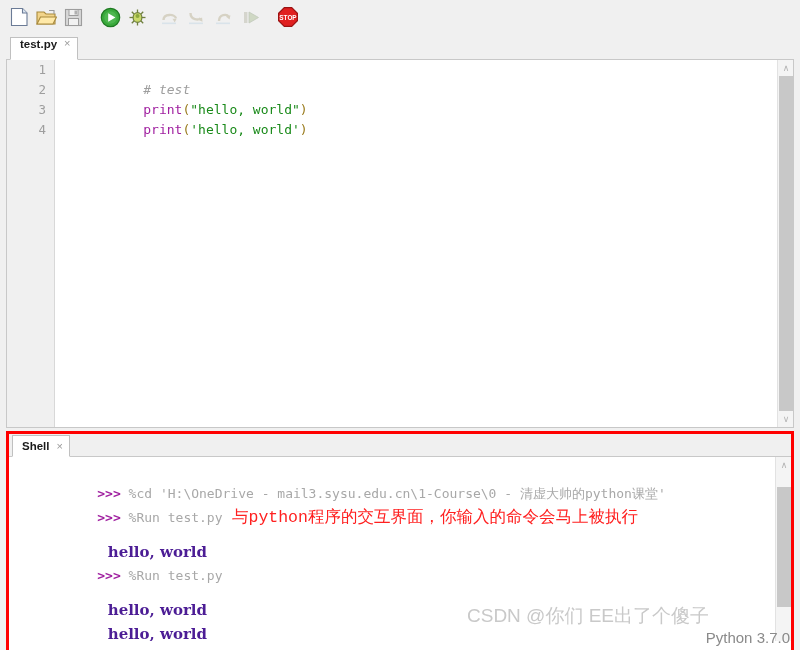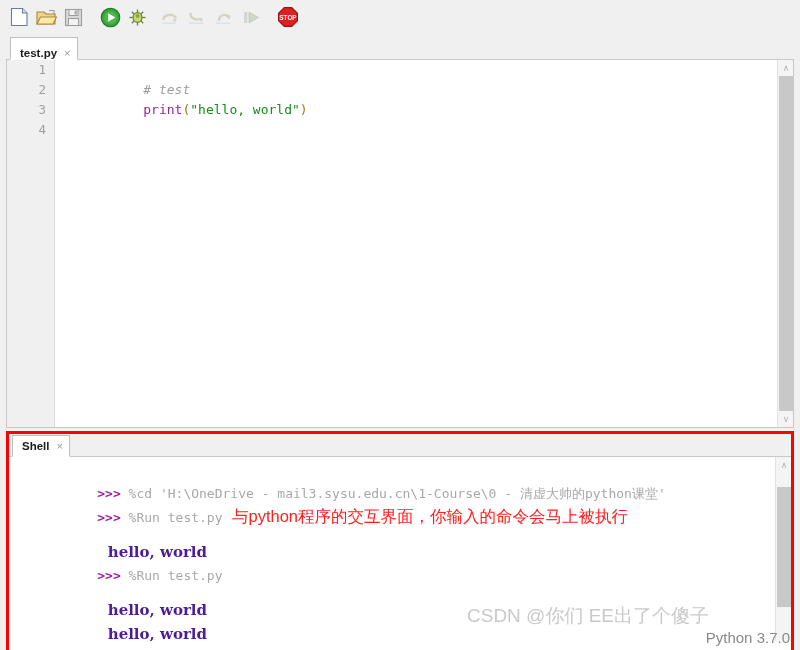"test.py" .tab { align-items: flex-end -> flex-start }
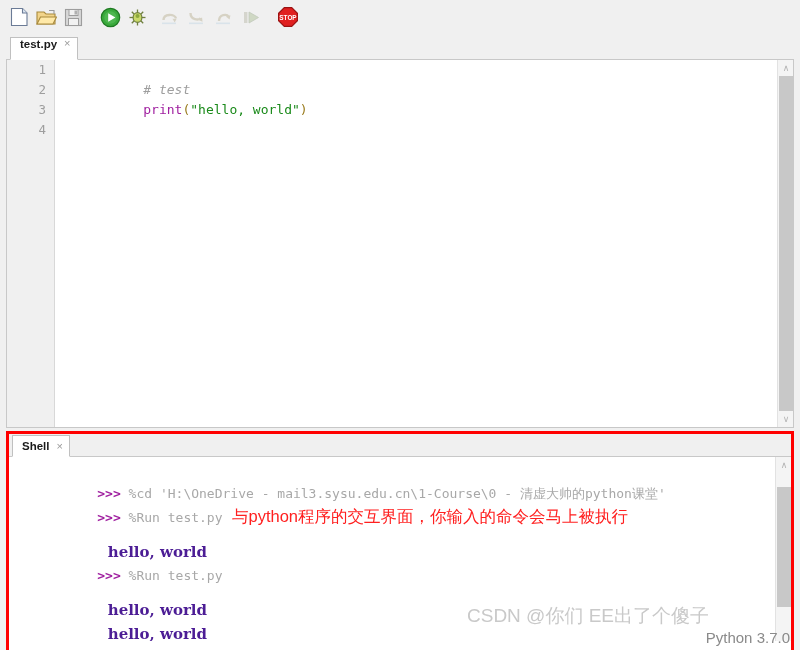"print('hello, world')" div.cl { html: none -> <div> <span>print</span><span>(</span><span>'hello, world'</span><span>)</span> </div> }
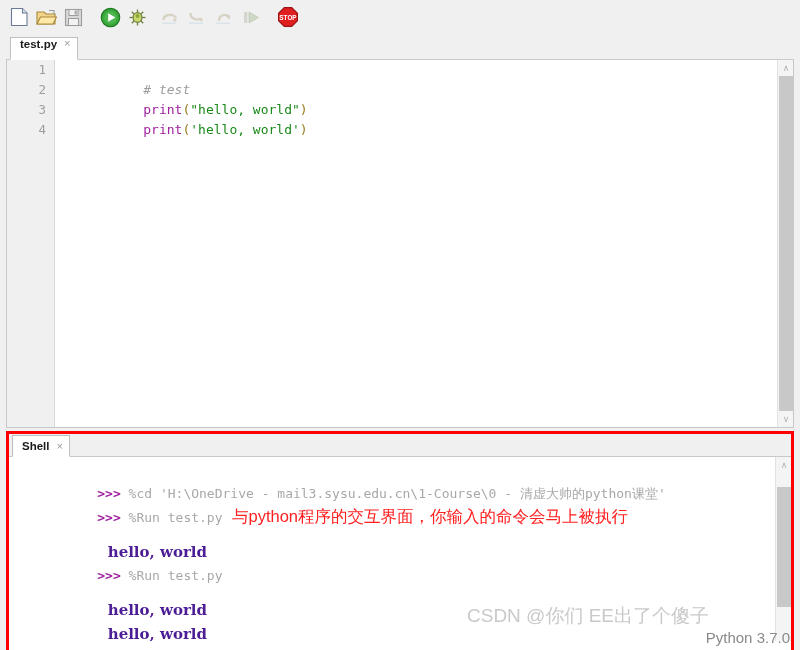"与python程序的交互界面，你输入的命令会马上被执行" .annotation { font-family: Liberation Sans, sans-serif -> Liberation Mono, monospace }
